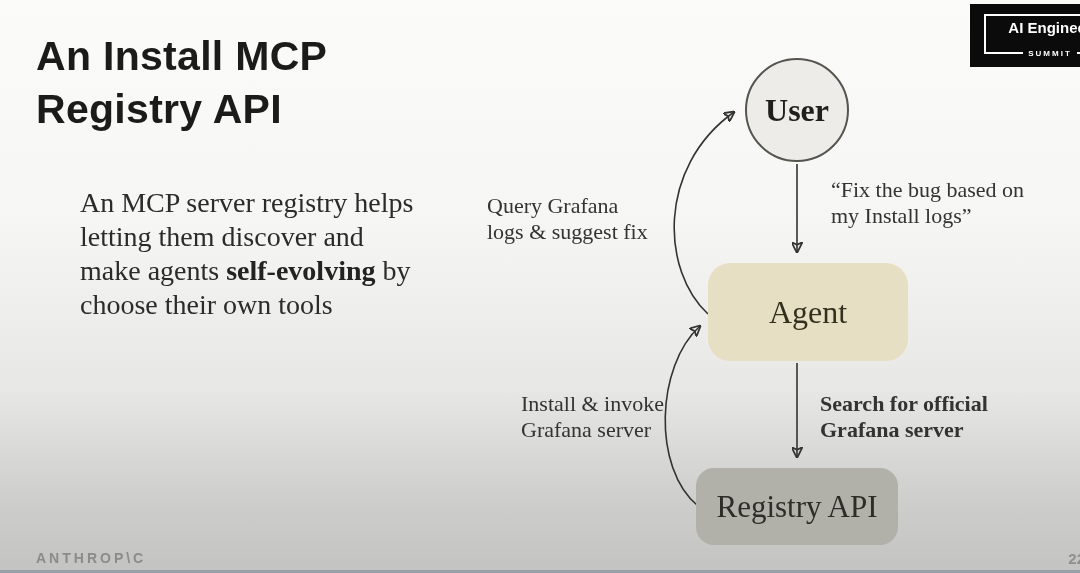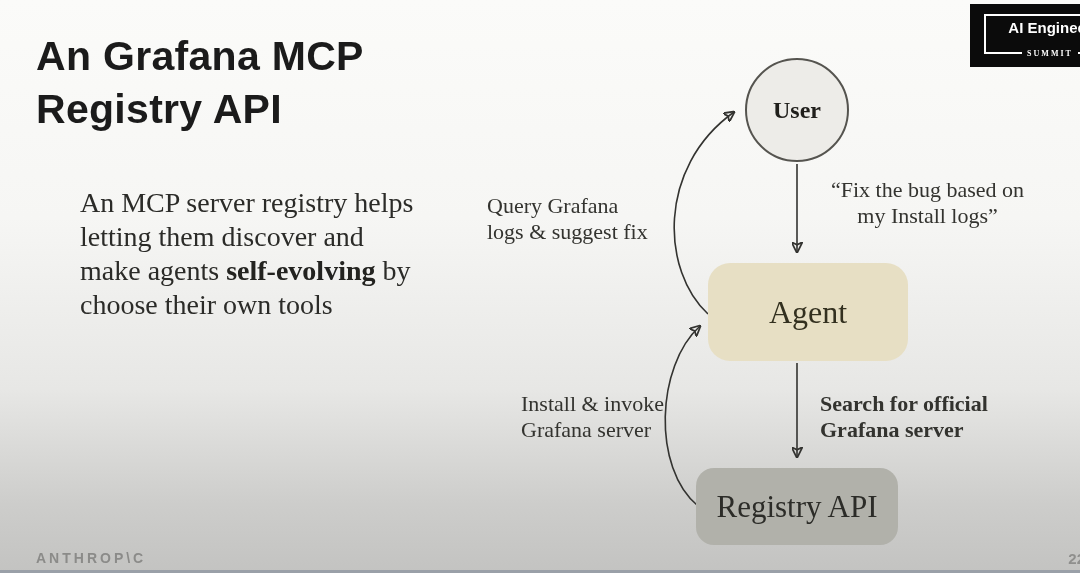"An Grafana MCP" div { text: Grafana -> Install }
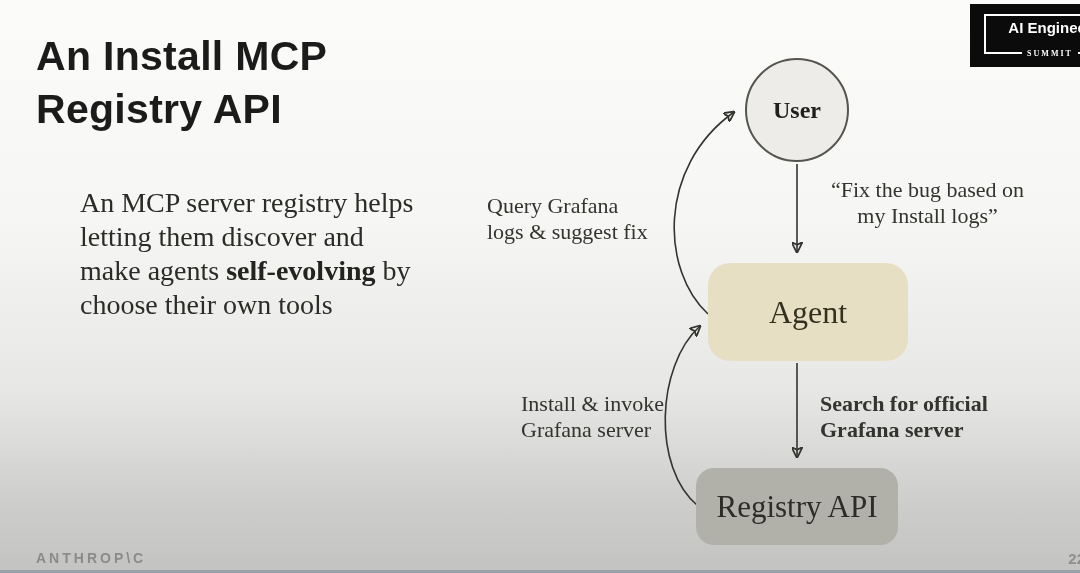"SUMMIT" .badge-summit span { font-family: Liberation Serif, serif -> none }
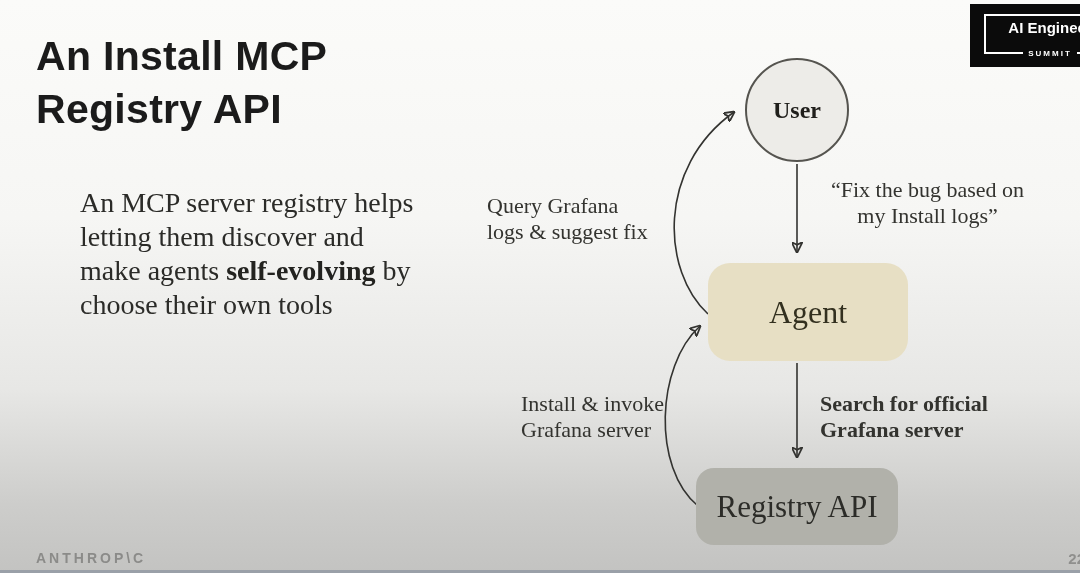"User" .node-user { font-size: 24px -> 32px }
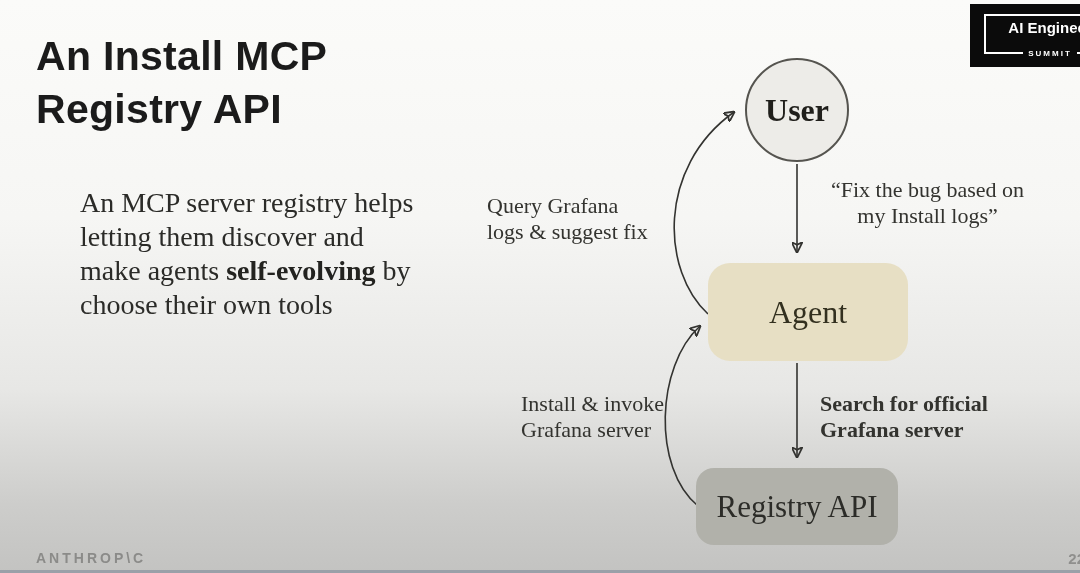"“Fix the bug based on" .lbl-fix { text-align: center -> left }
